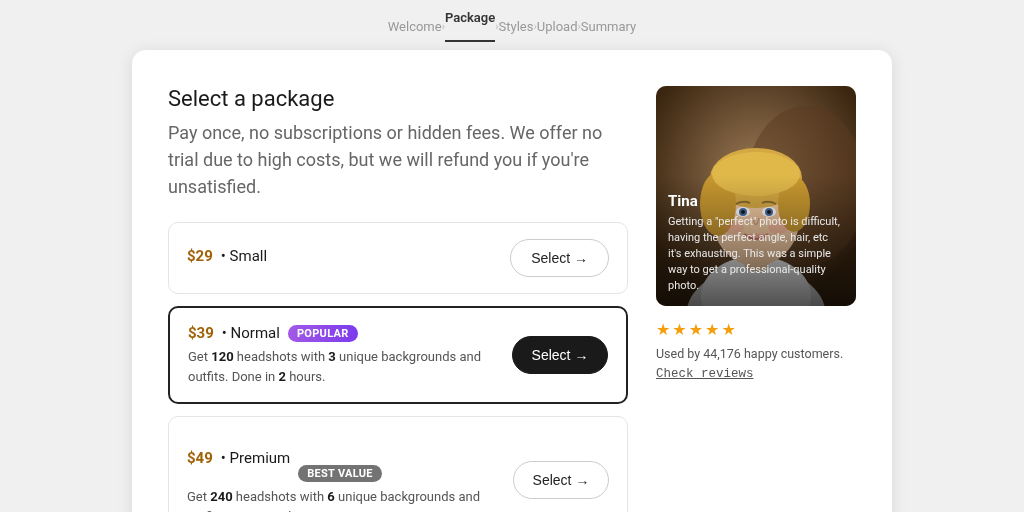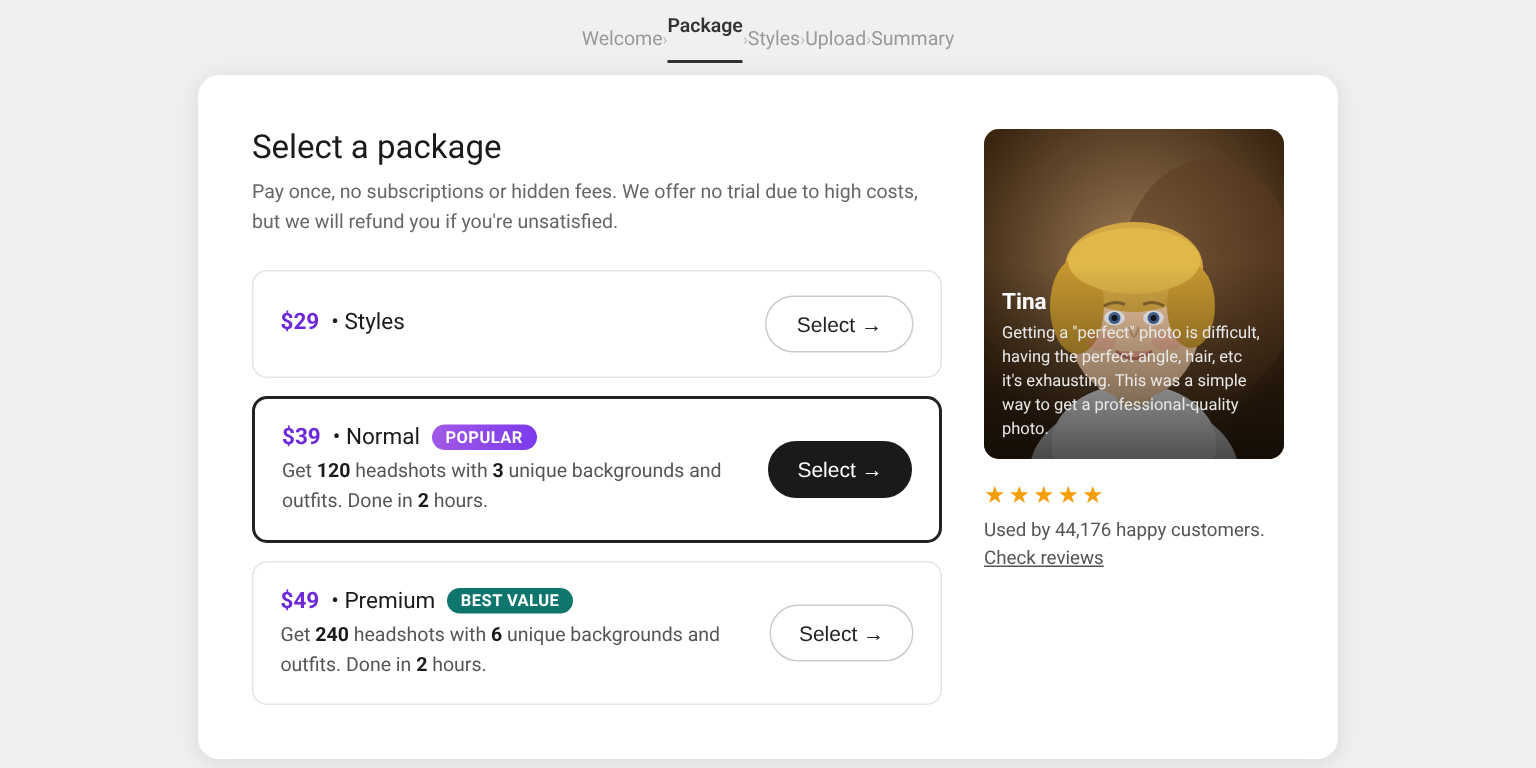"Pay once, no subscriptions or" .page-subtitle { font-size: 13px -> 18px }
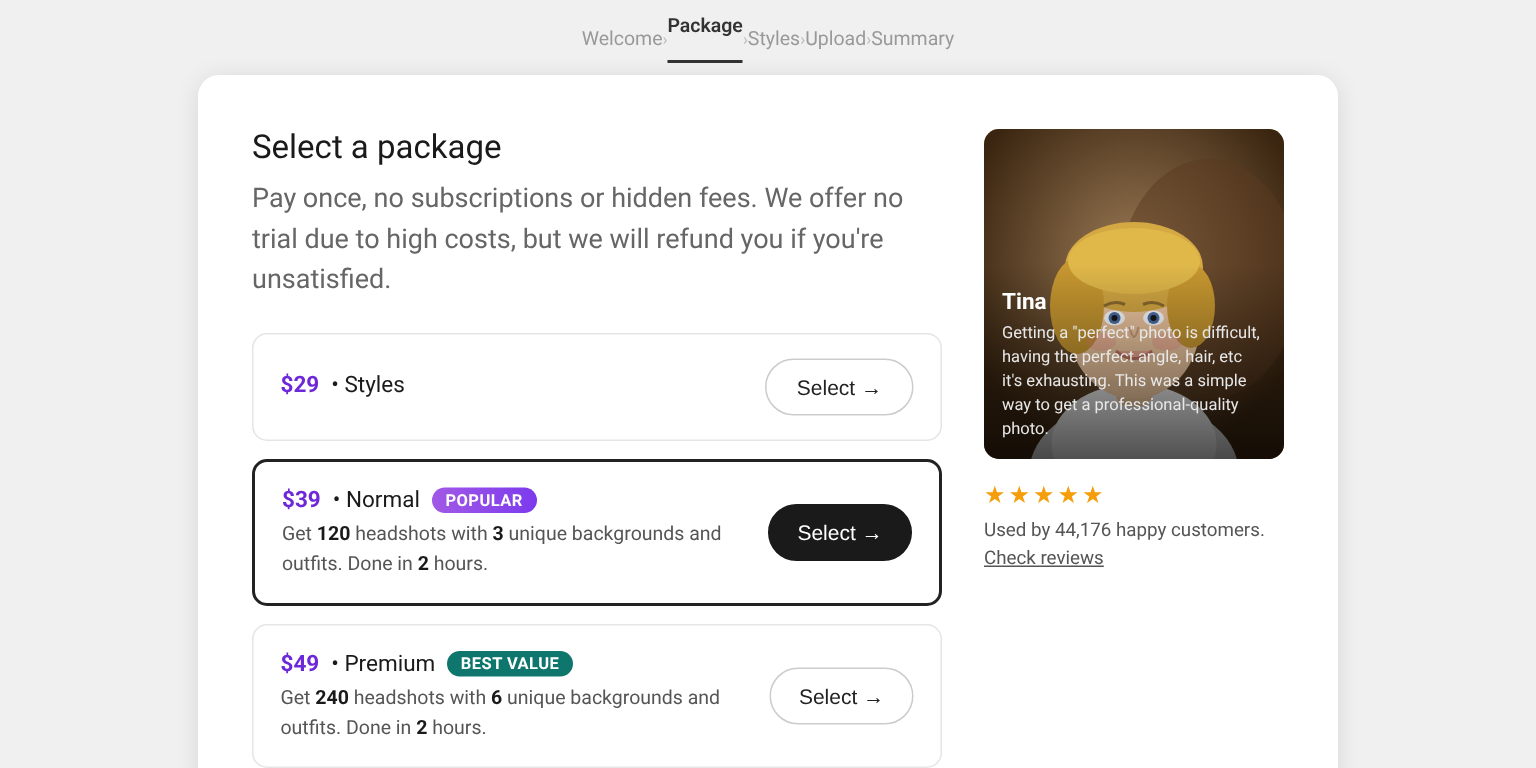"$29" .package-price { color: #6d28d9 -> #a16207 }
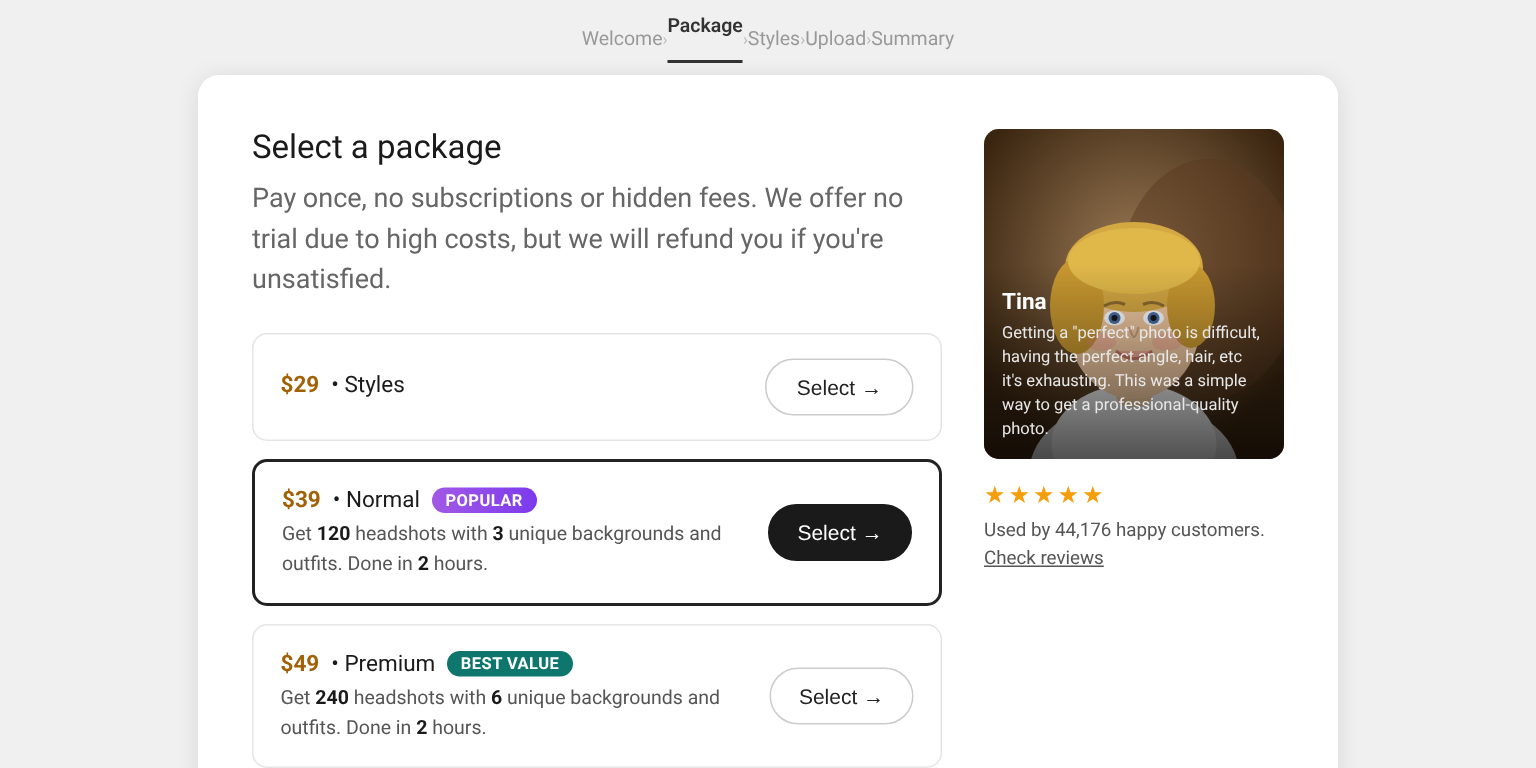"• Styles" span.package-size { text: Styles -> Small }
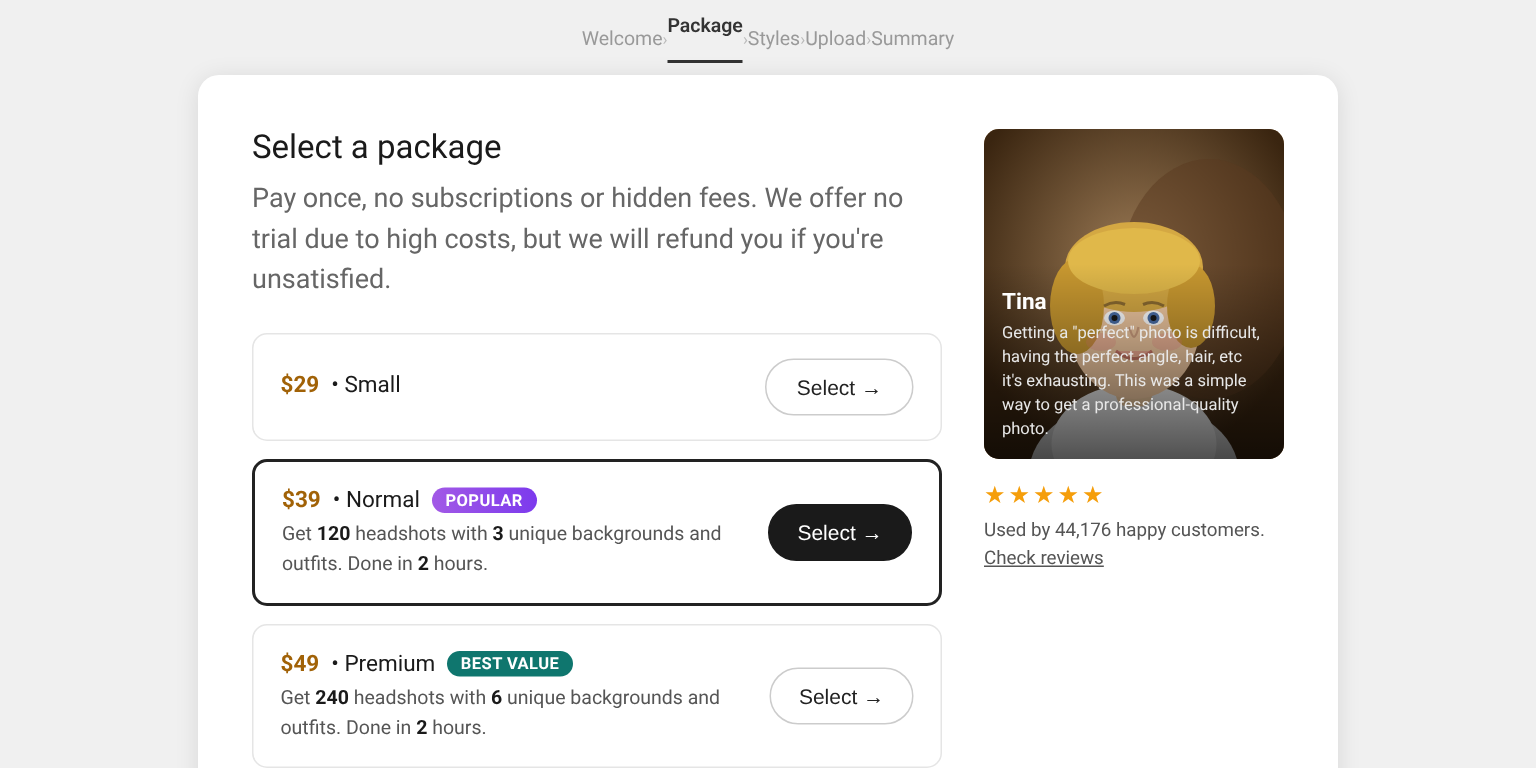"Check reviews" .check-reviews-link { font-family: none -> Liberation Mono, monospace }
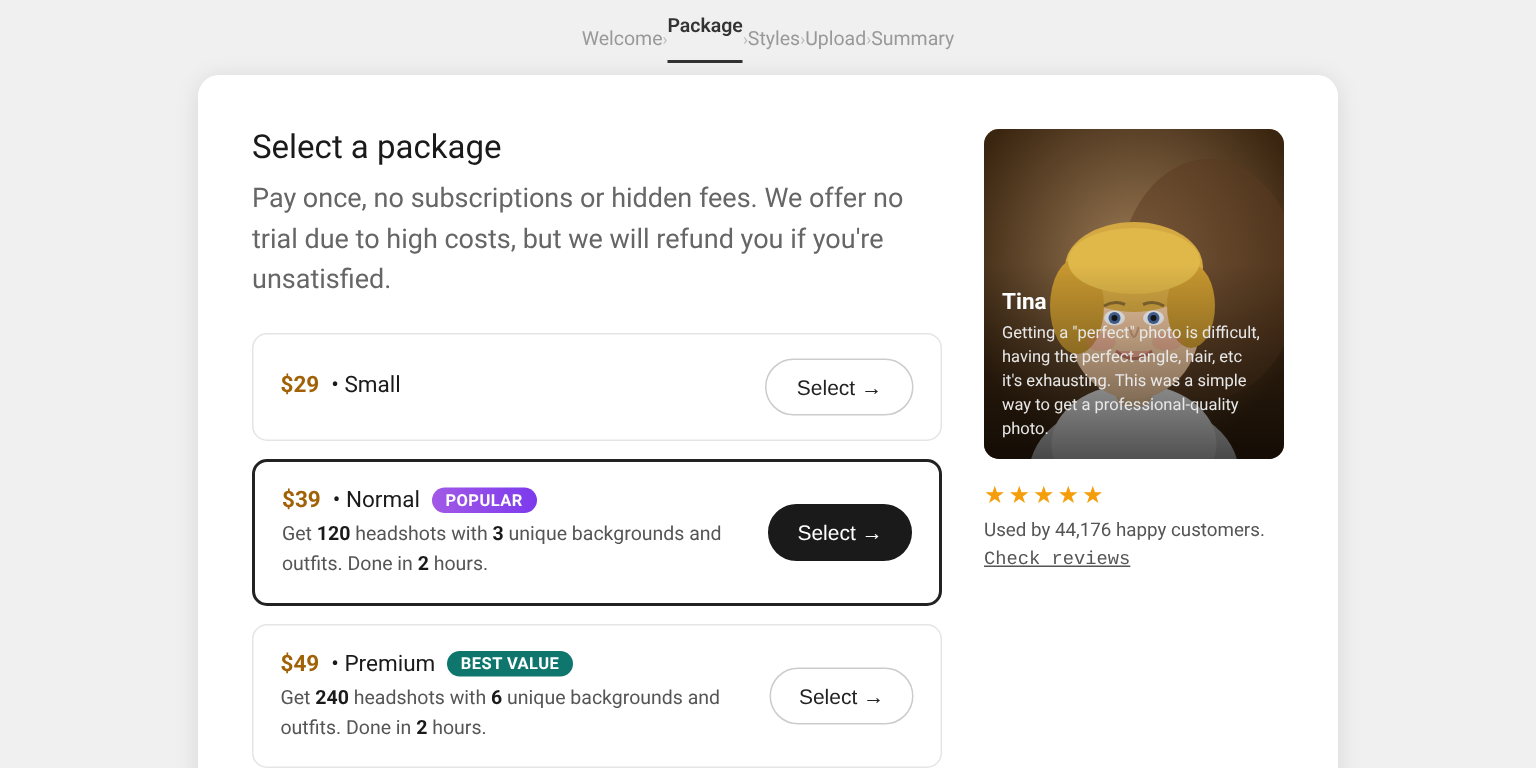"BEST VALUE" .badge-best-value { background: #0f766e -> #737373; margin-top: none -> 32px }
